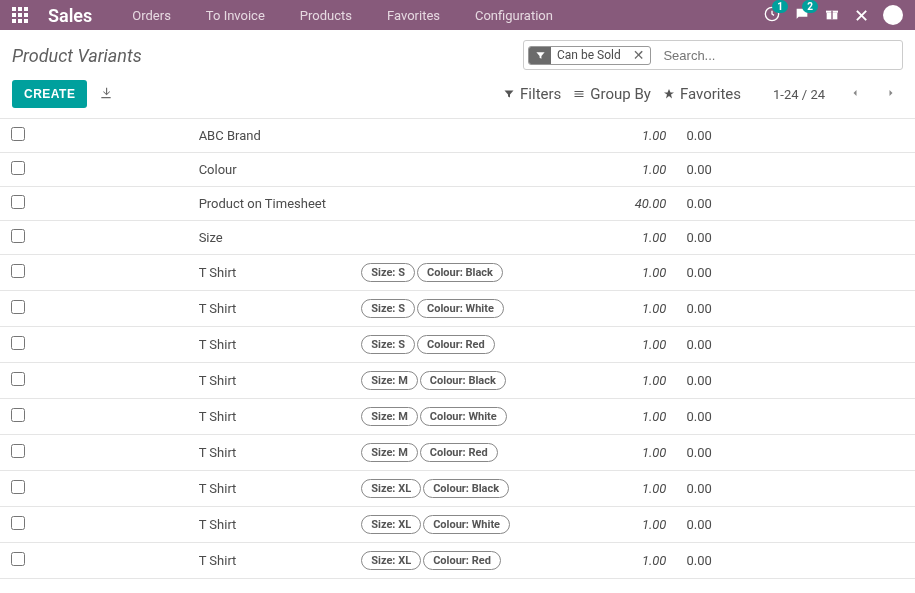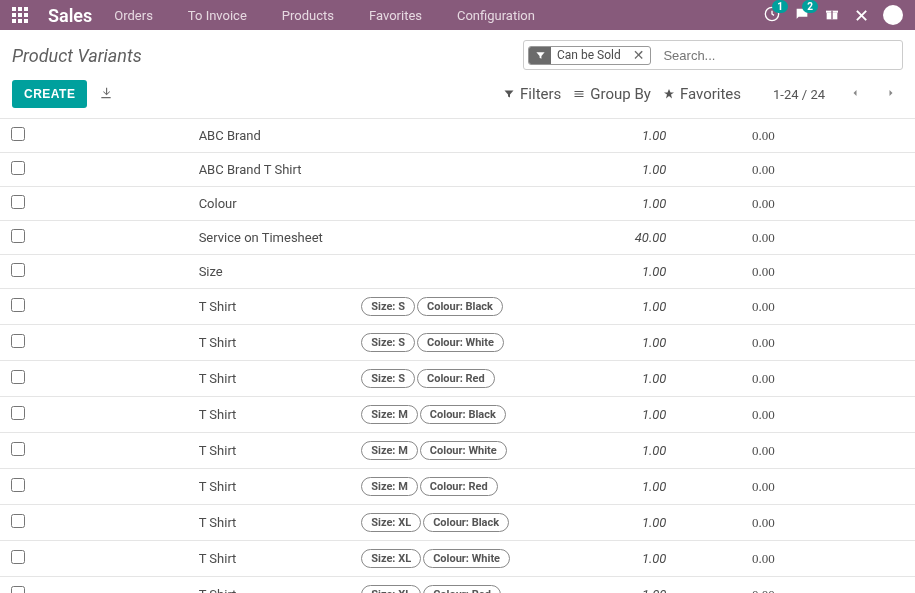"Sales" .brand { margin-right: 22px -> 40px }
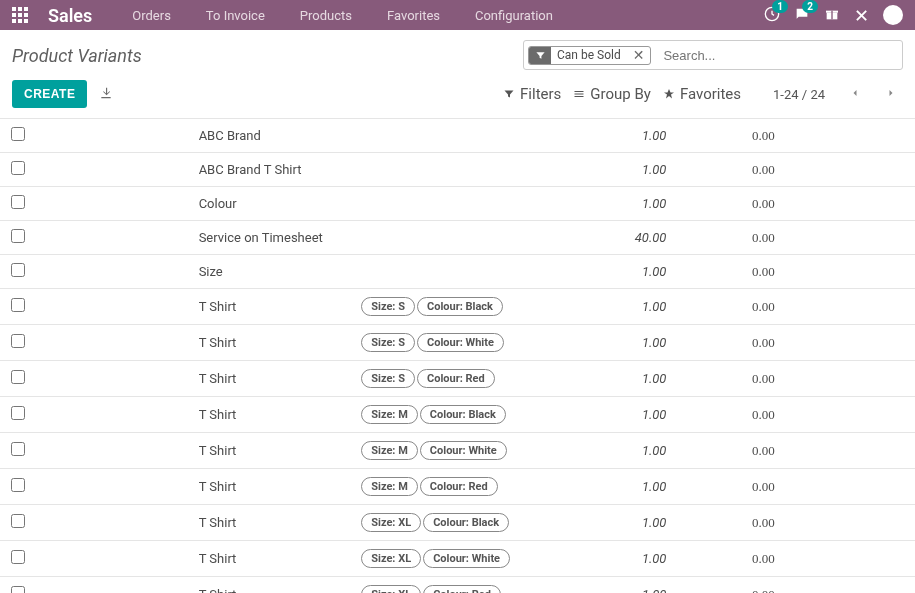"0.00" td.num2 { font-family: Liberation Serif, serif -> none; text-align: right -> none }
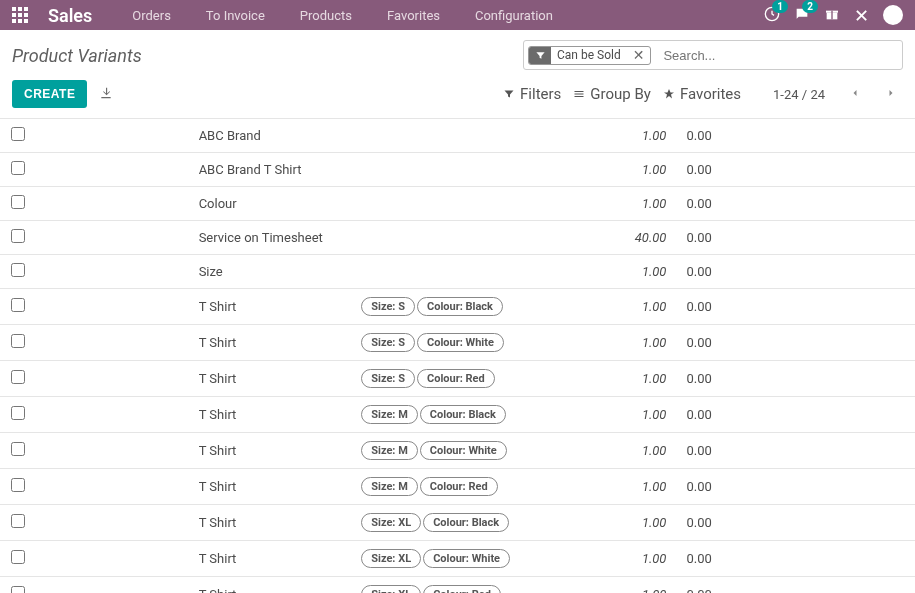"ABC Brand T Shirt" tr { html: <tr> <td><input></td> <td></td> <td>ABC Brand T Shirt</td> <td></td> <td>1.00</td> <td>0.00</td> <td></td> </tr> -> none }
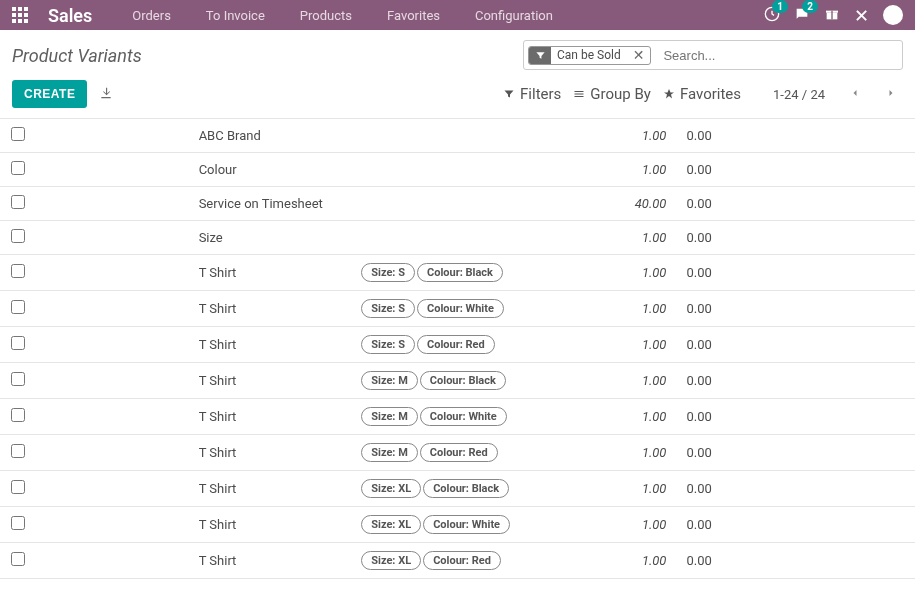"Service on Timesheet" td.name { text: Service -> Product }
